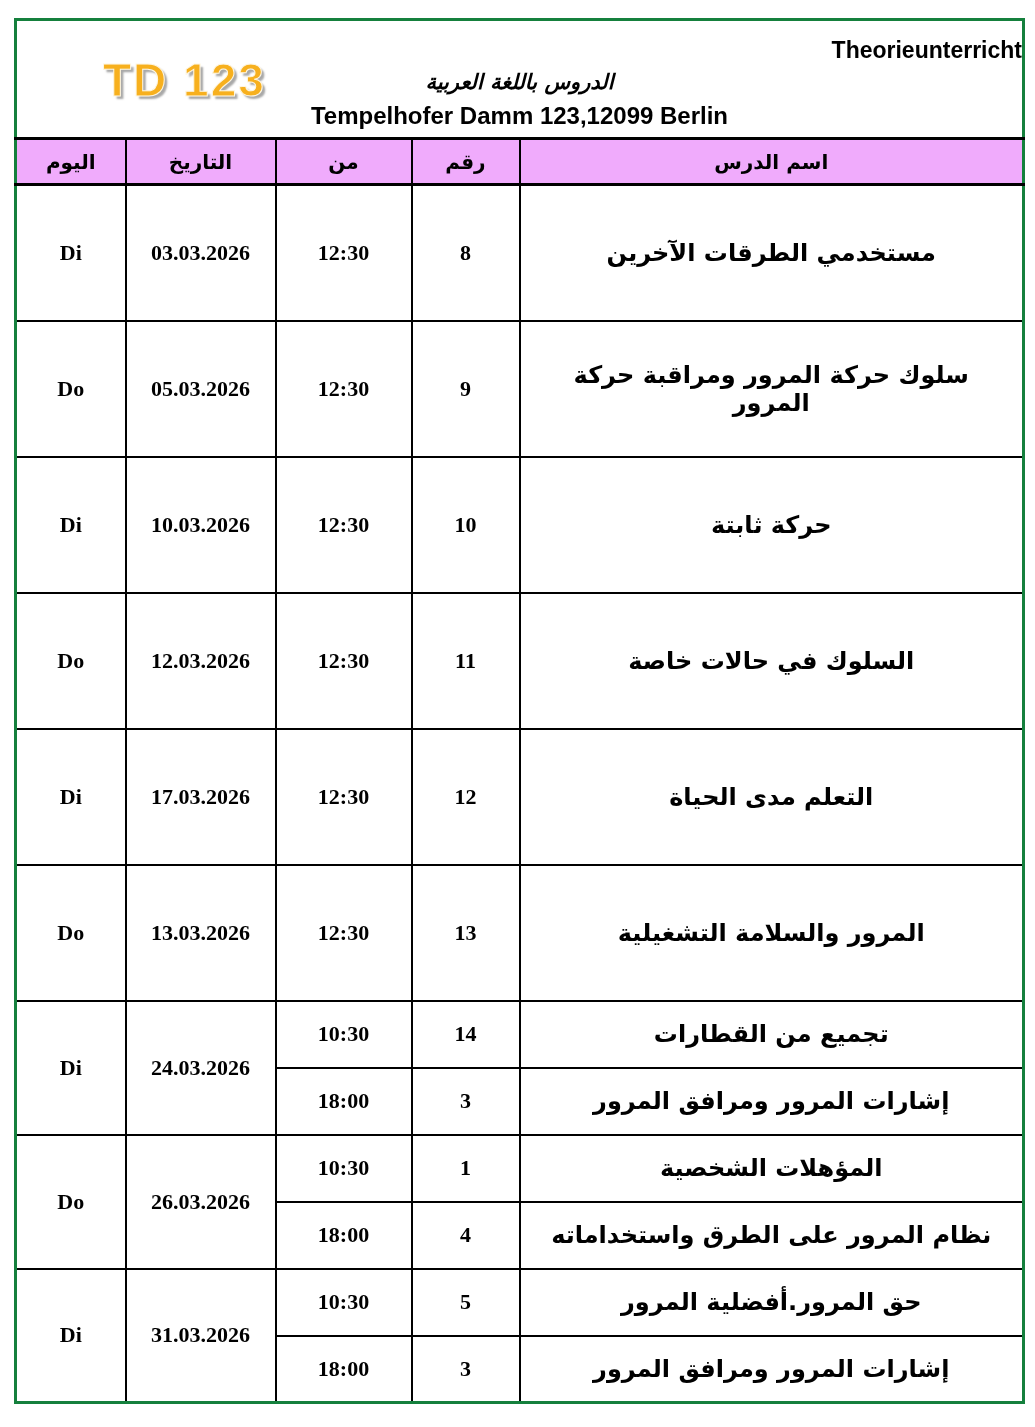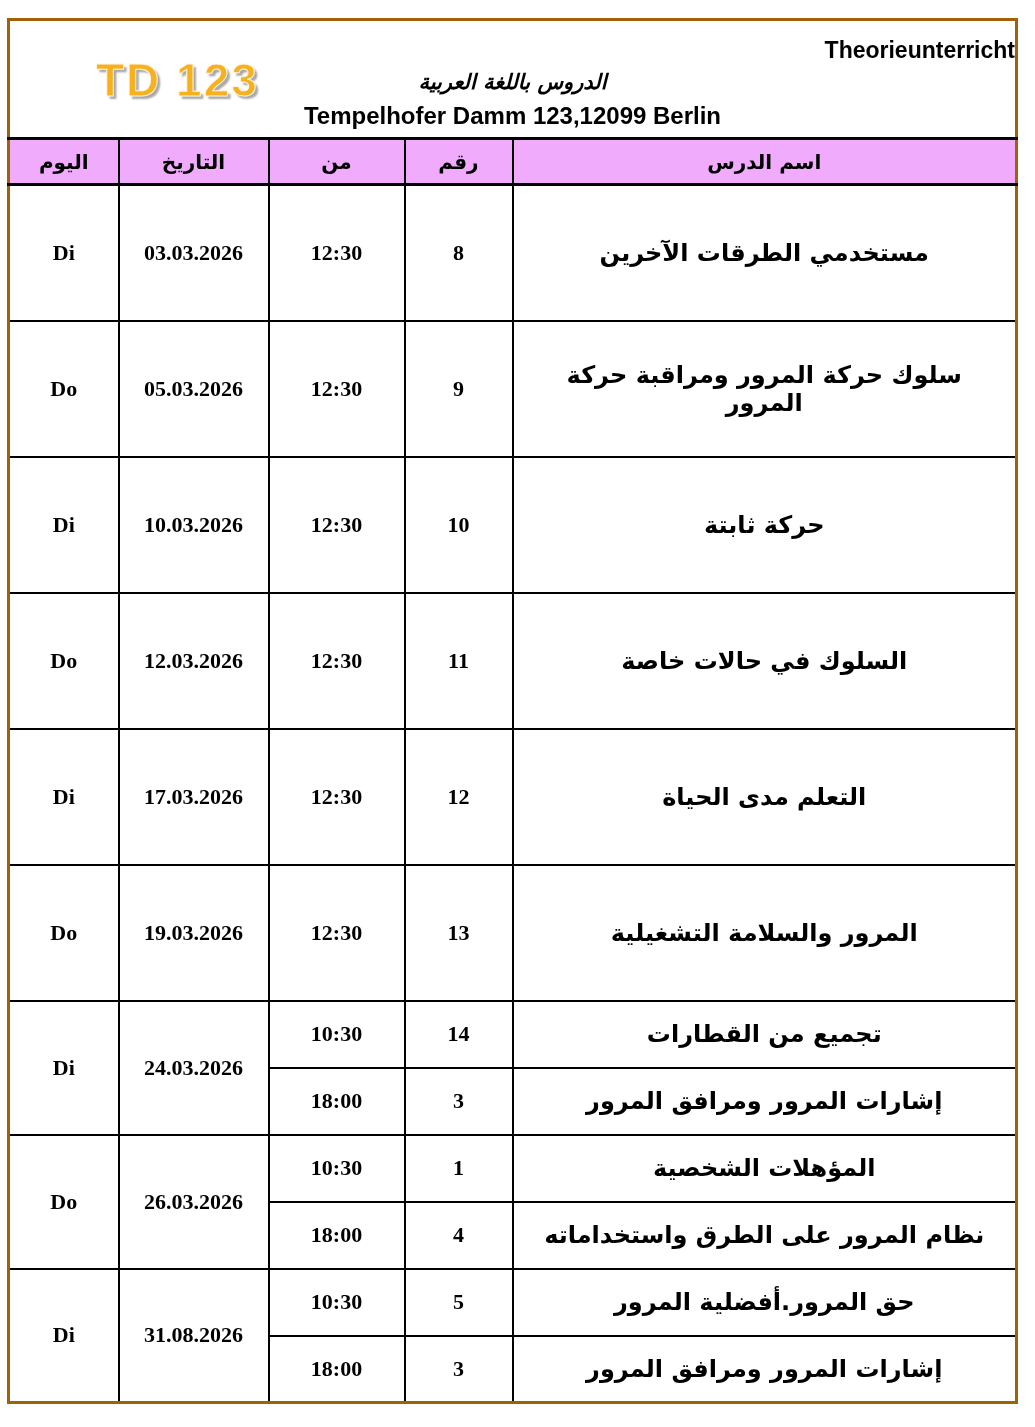"TD 123" table.schedule { border: 3px solid #a16207 -> 3px solid #15803d; left: 7px -> 14px }
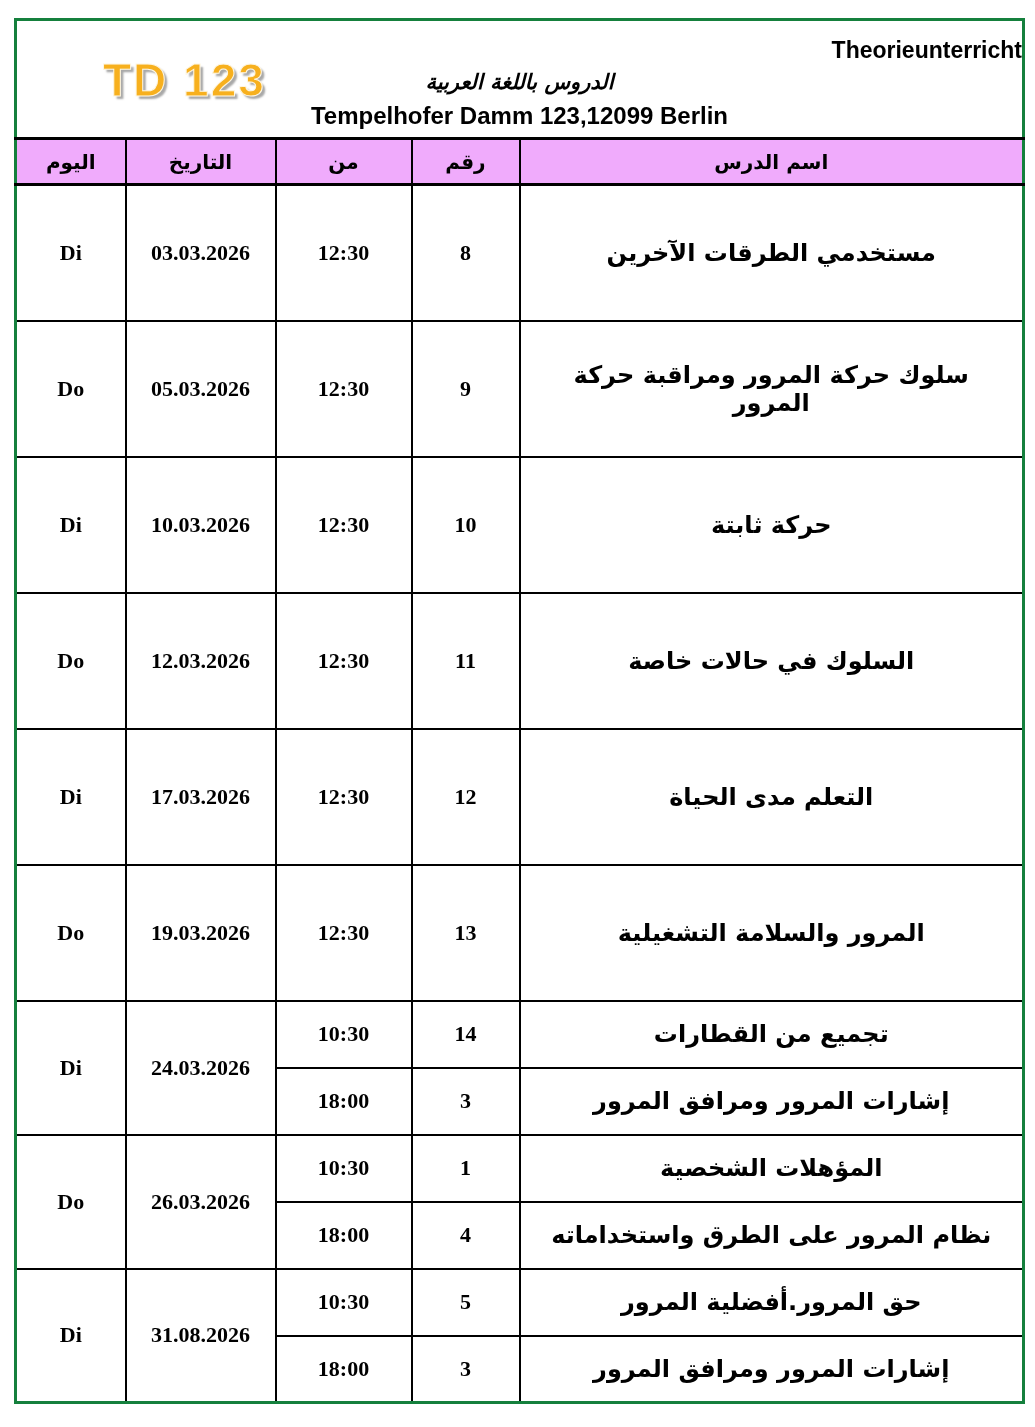"19.03.2026" td.c-date { text: 19.03.2026 -> 13.03.2026 }
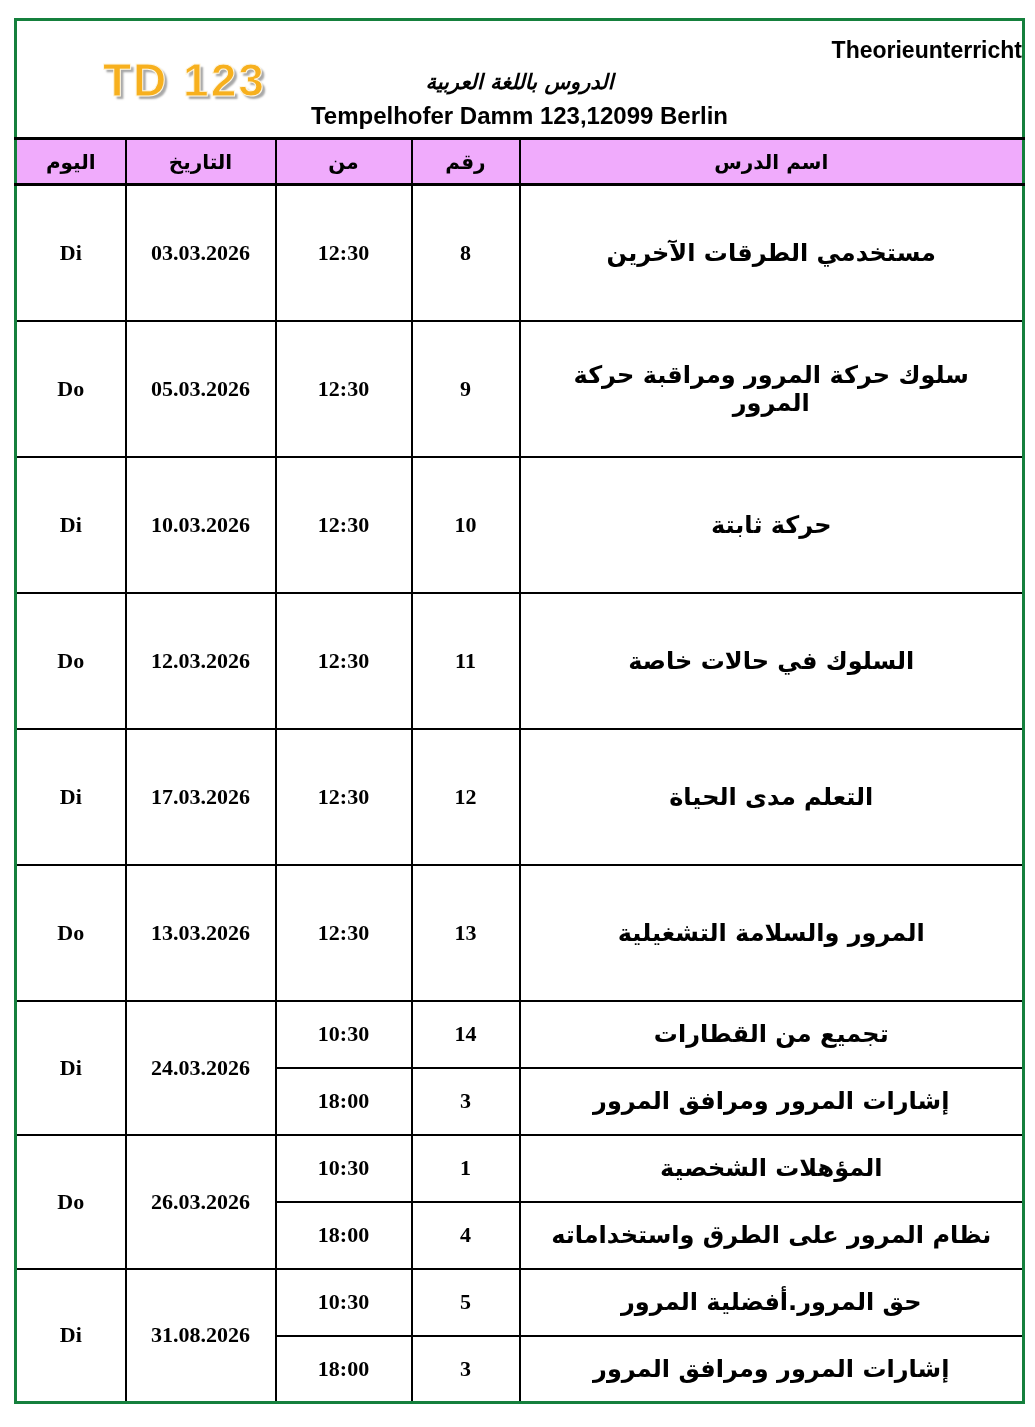"31.08.2026" td.c-date { text: 31.08.2026 -> 31.03.2026 }
